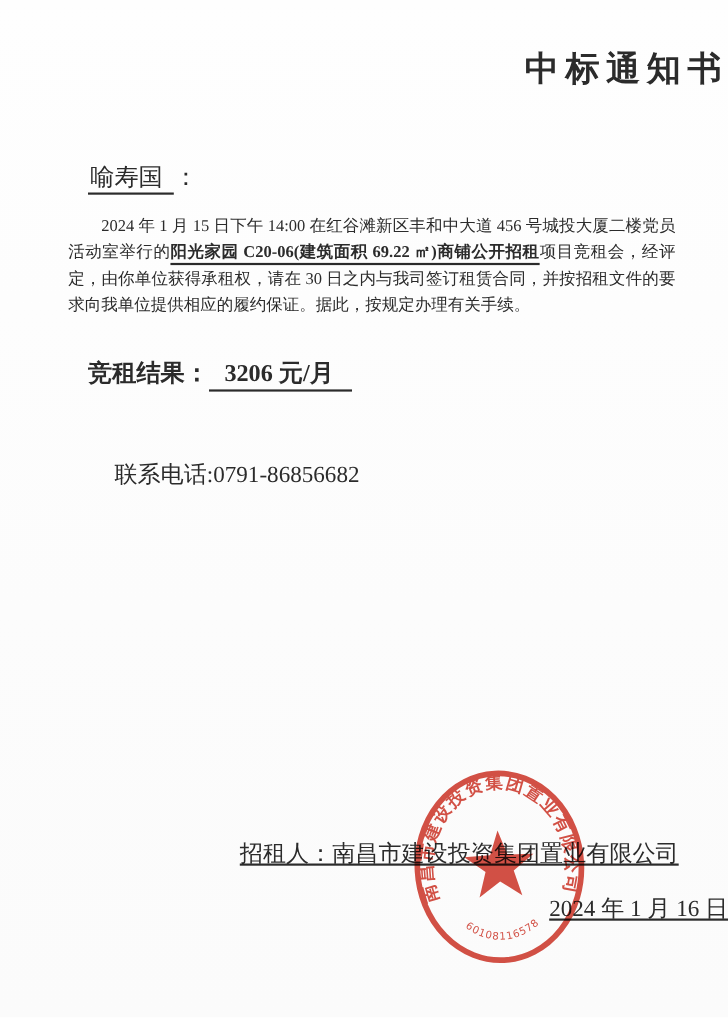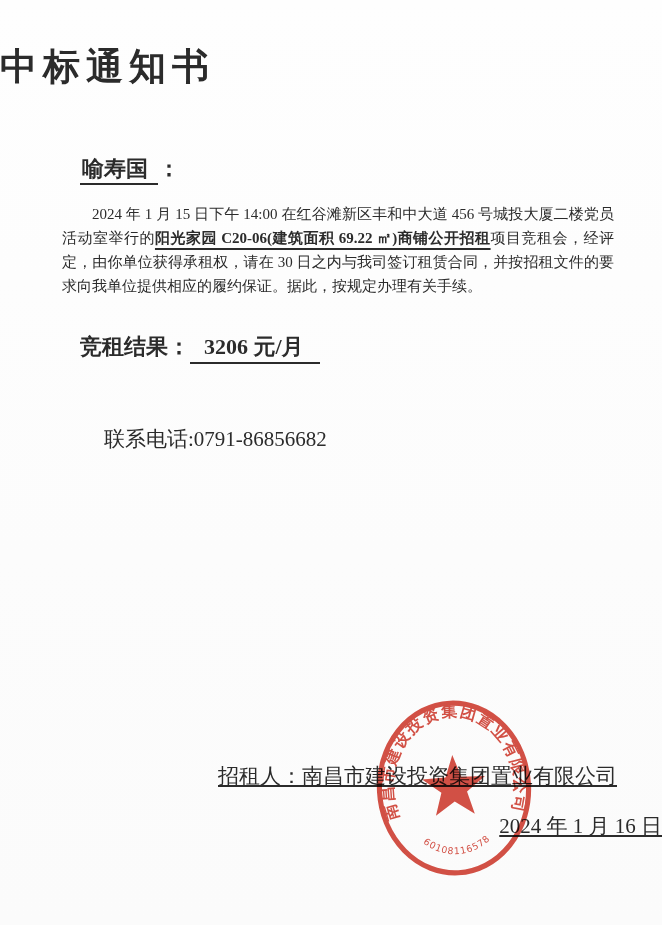"中标通知书" .doc-title { font-size: 37px -> 31px; text-align: left -> right }
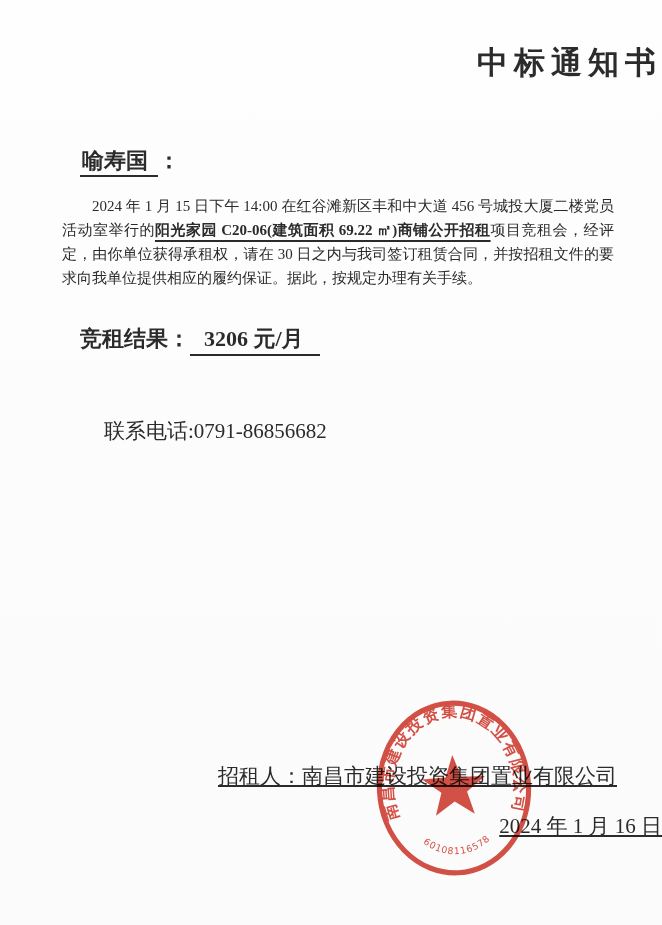"喻寿国 ：" .recipient { font-weight: 700 -> 400 }
